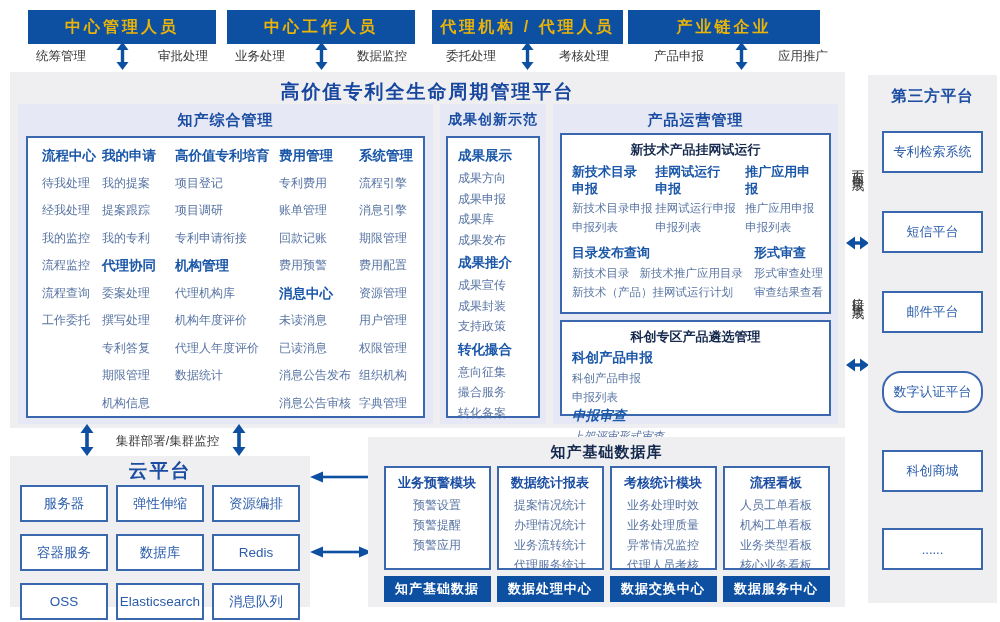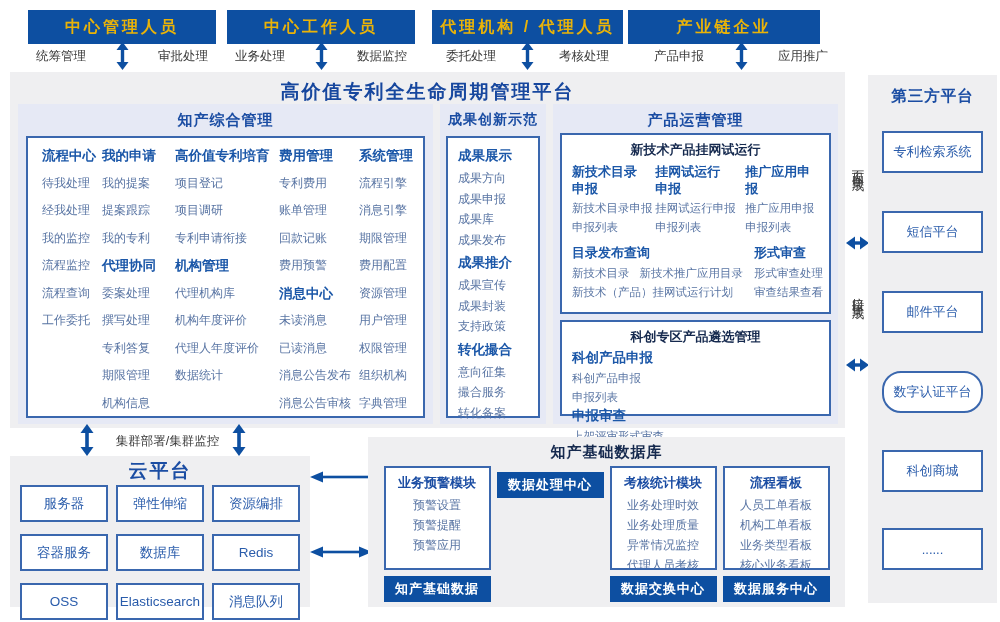"申报审查" div { font-style: none -> italic }
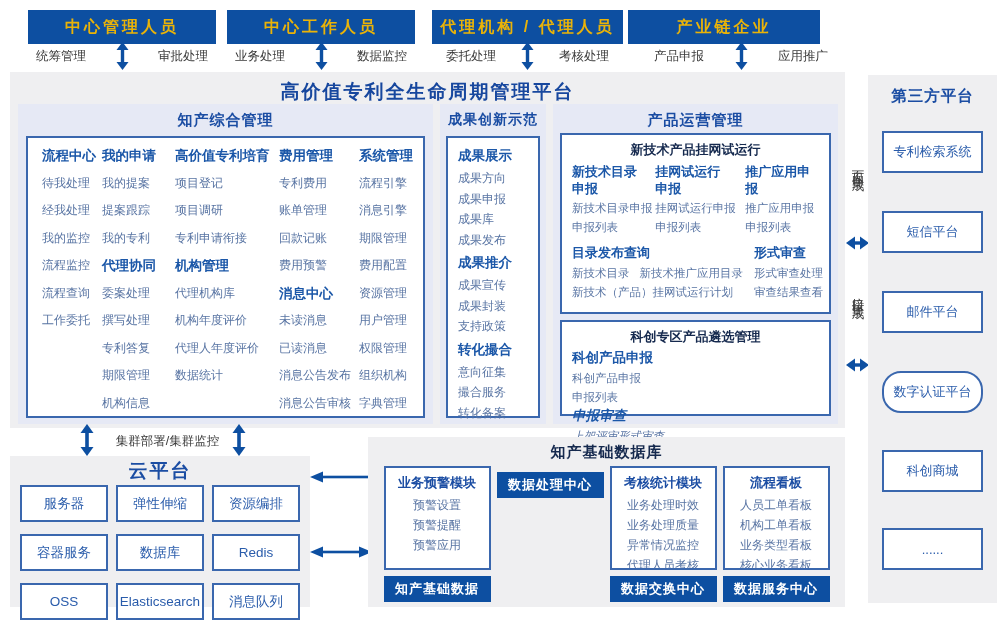"数据统计报表" div.db-white { html: none -> <div> <div>数据统计报表</div> <div> <div>提案情况统计</div> <div>办理情况统计</div> <div>业务流转统计</div> <div>代理服务统计</div> </div> </div> }
